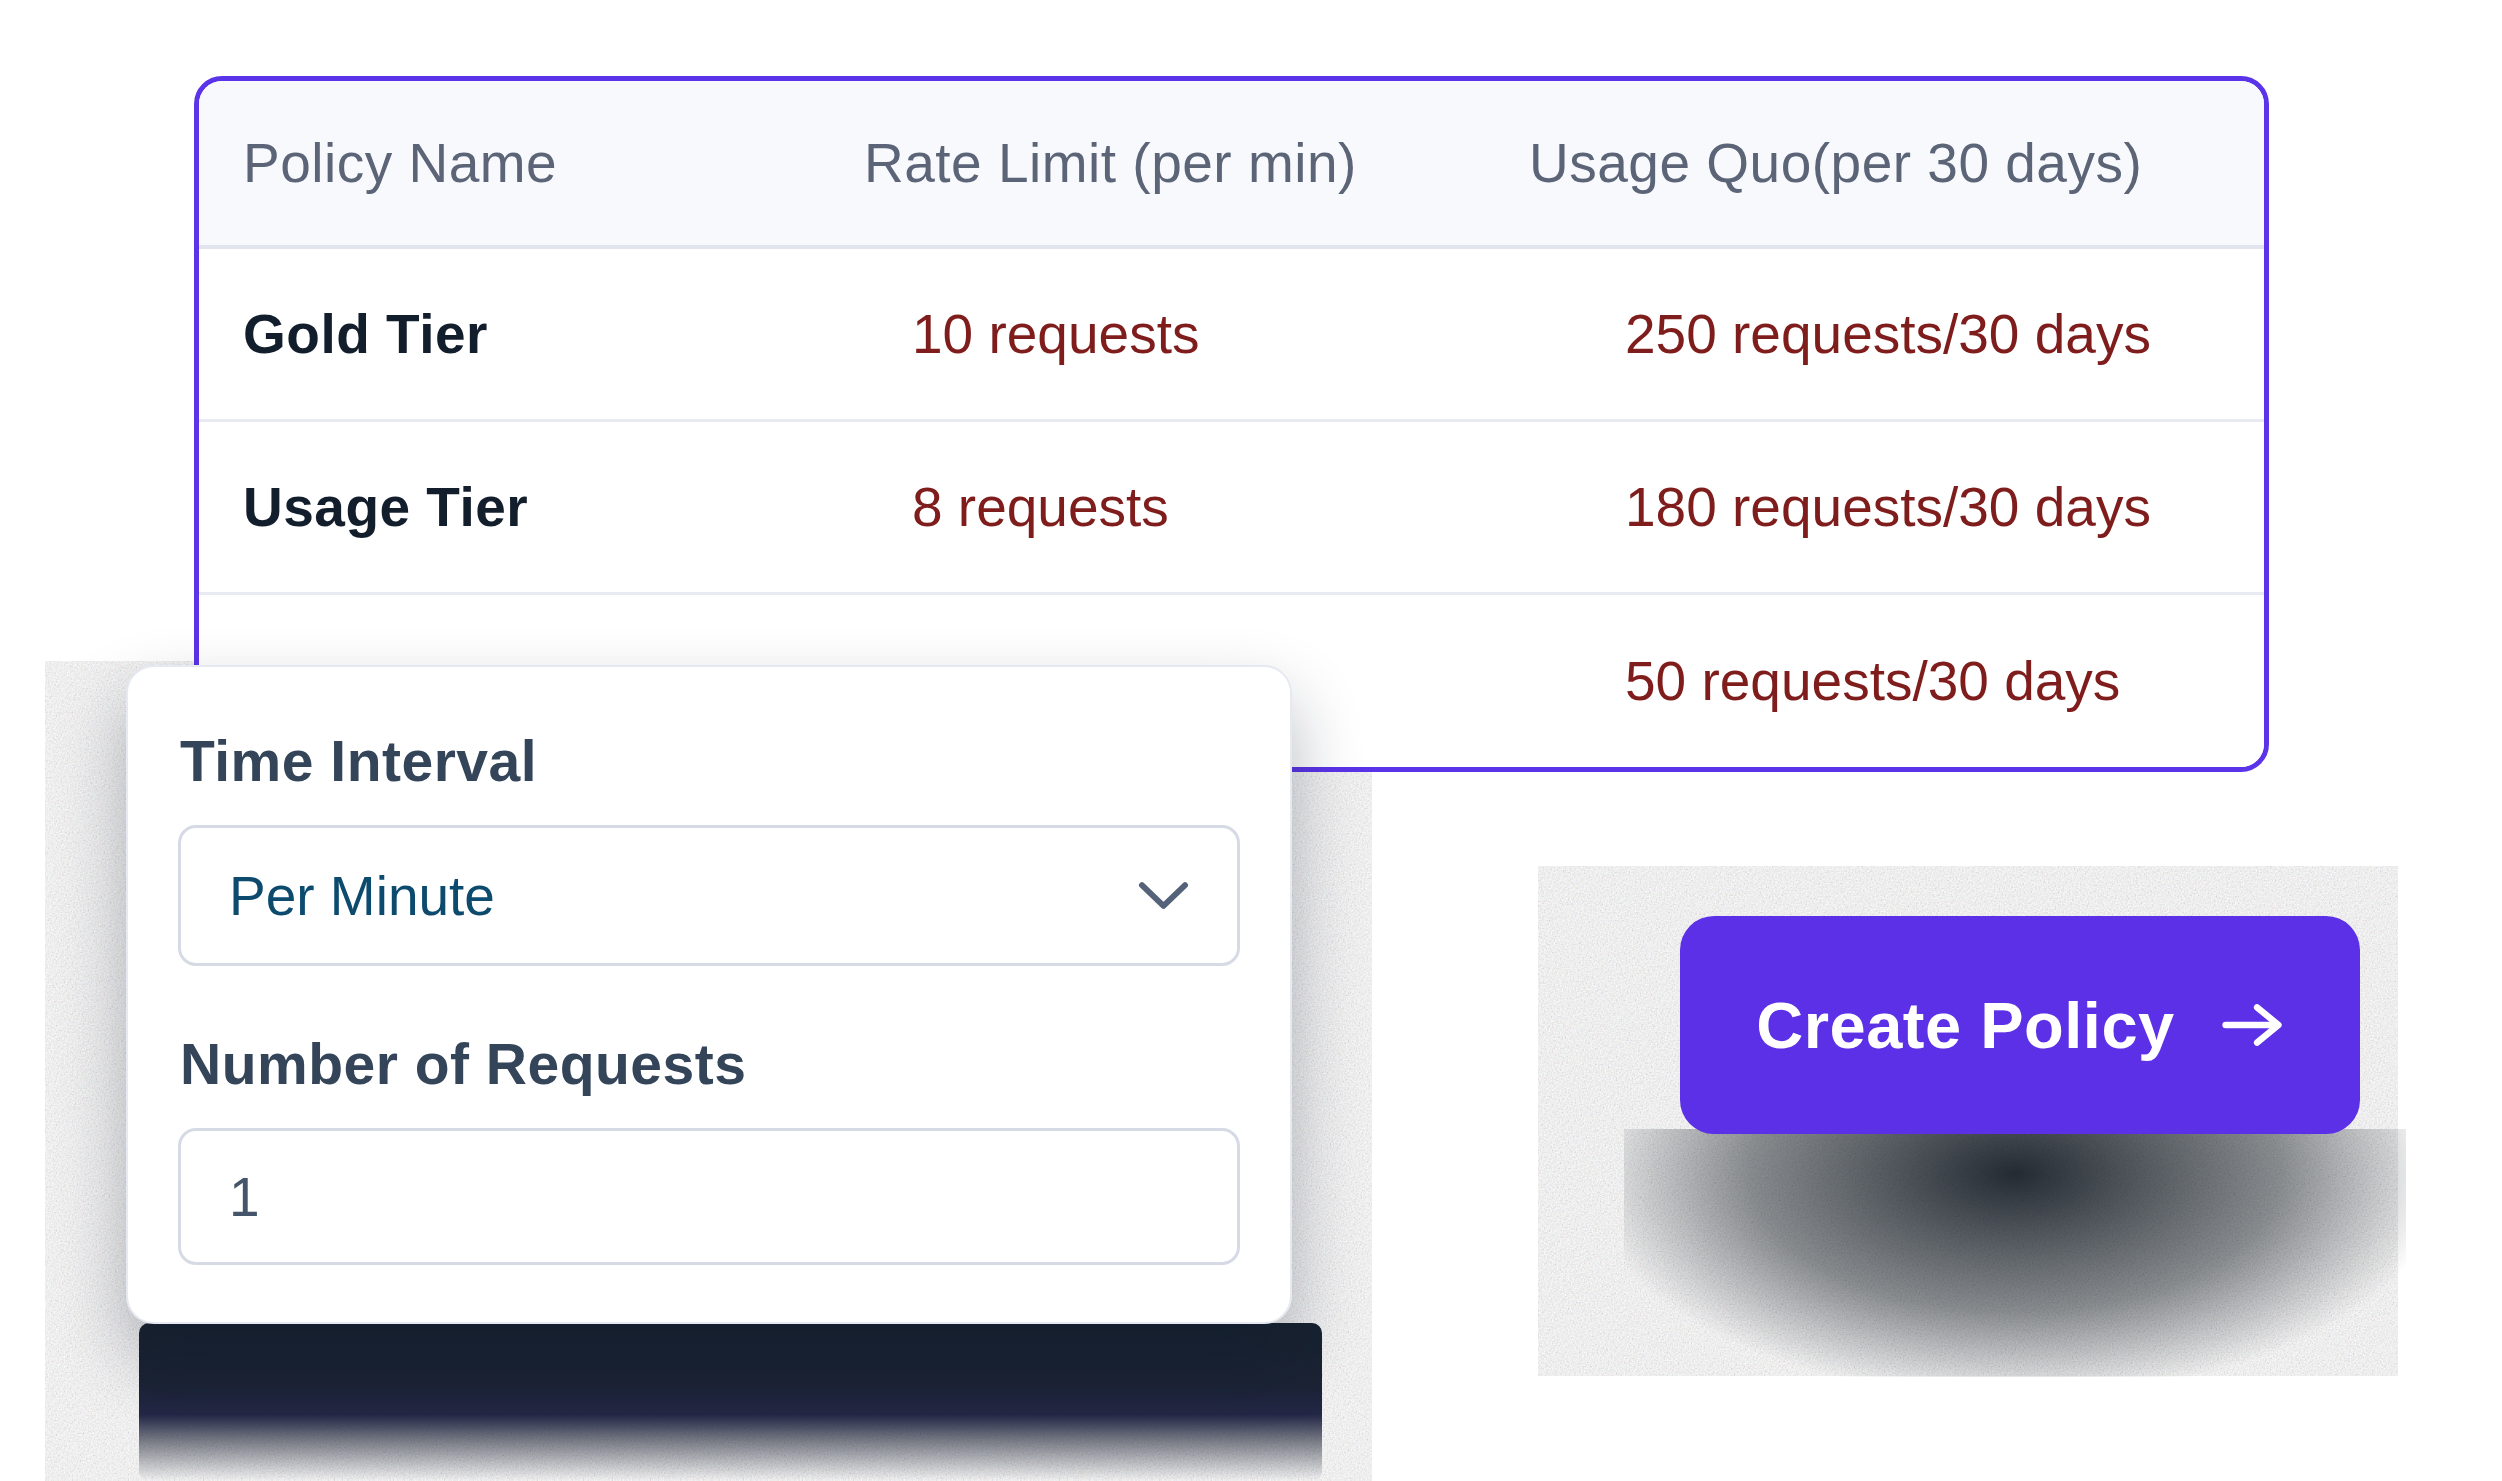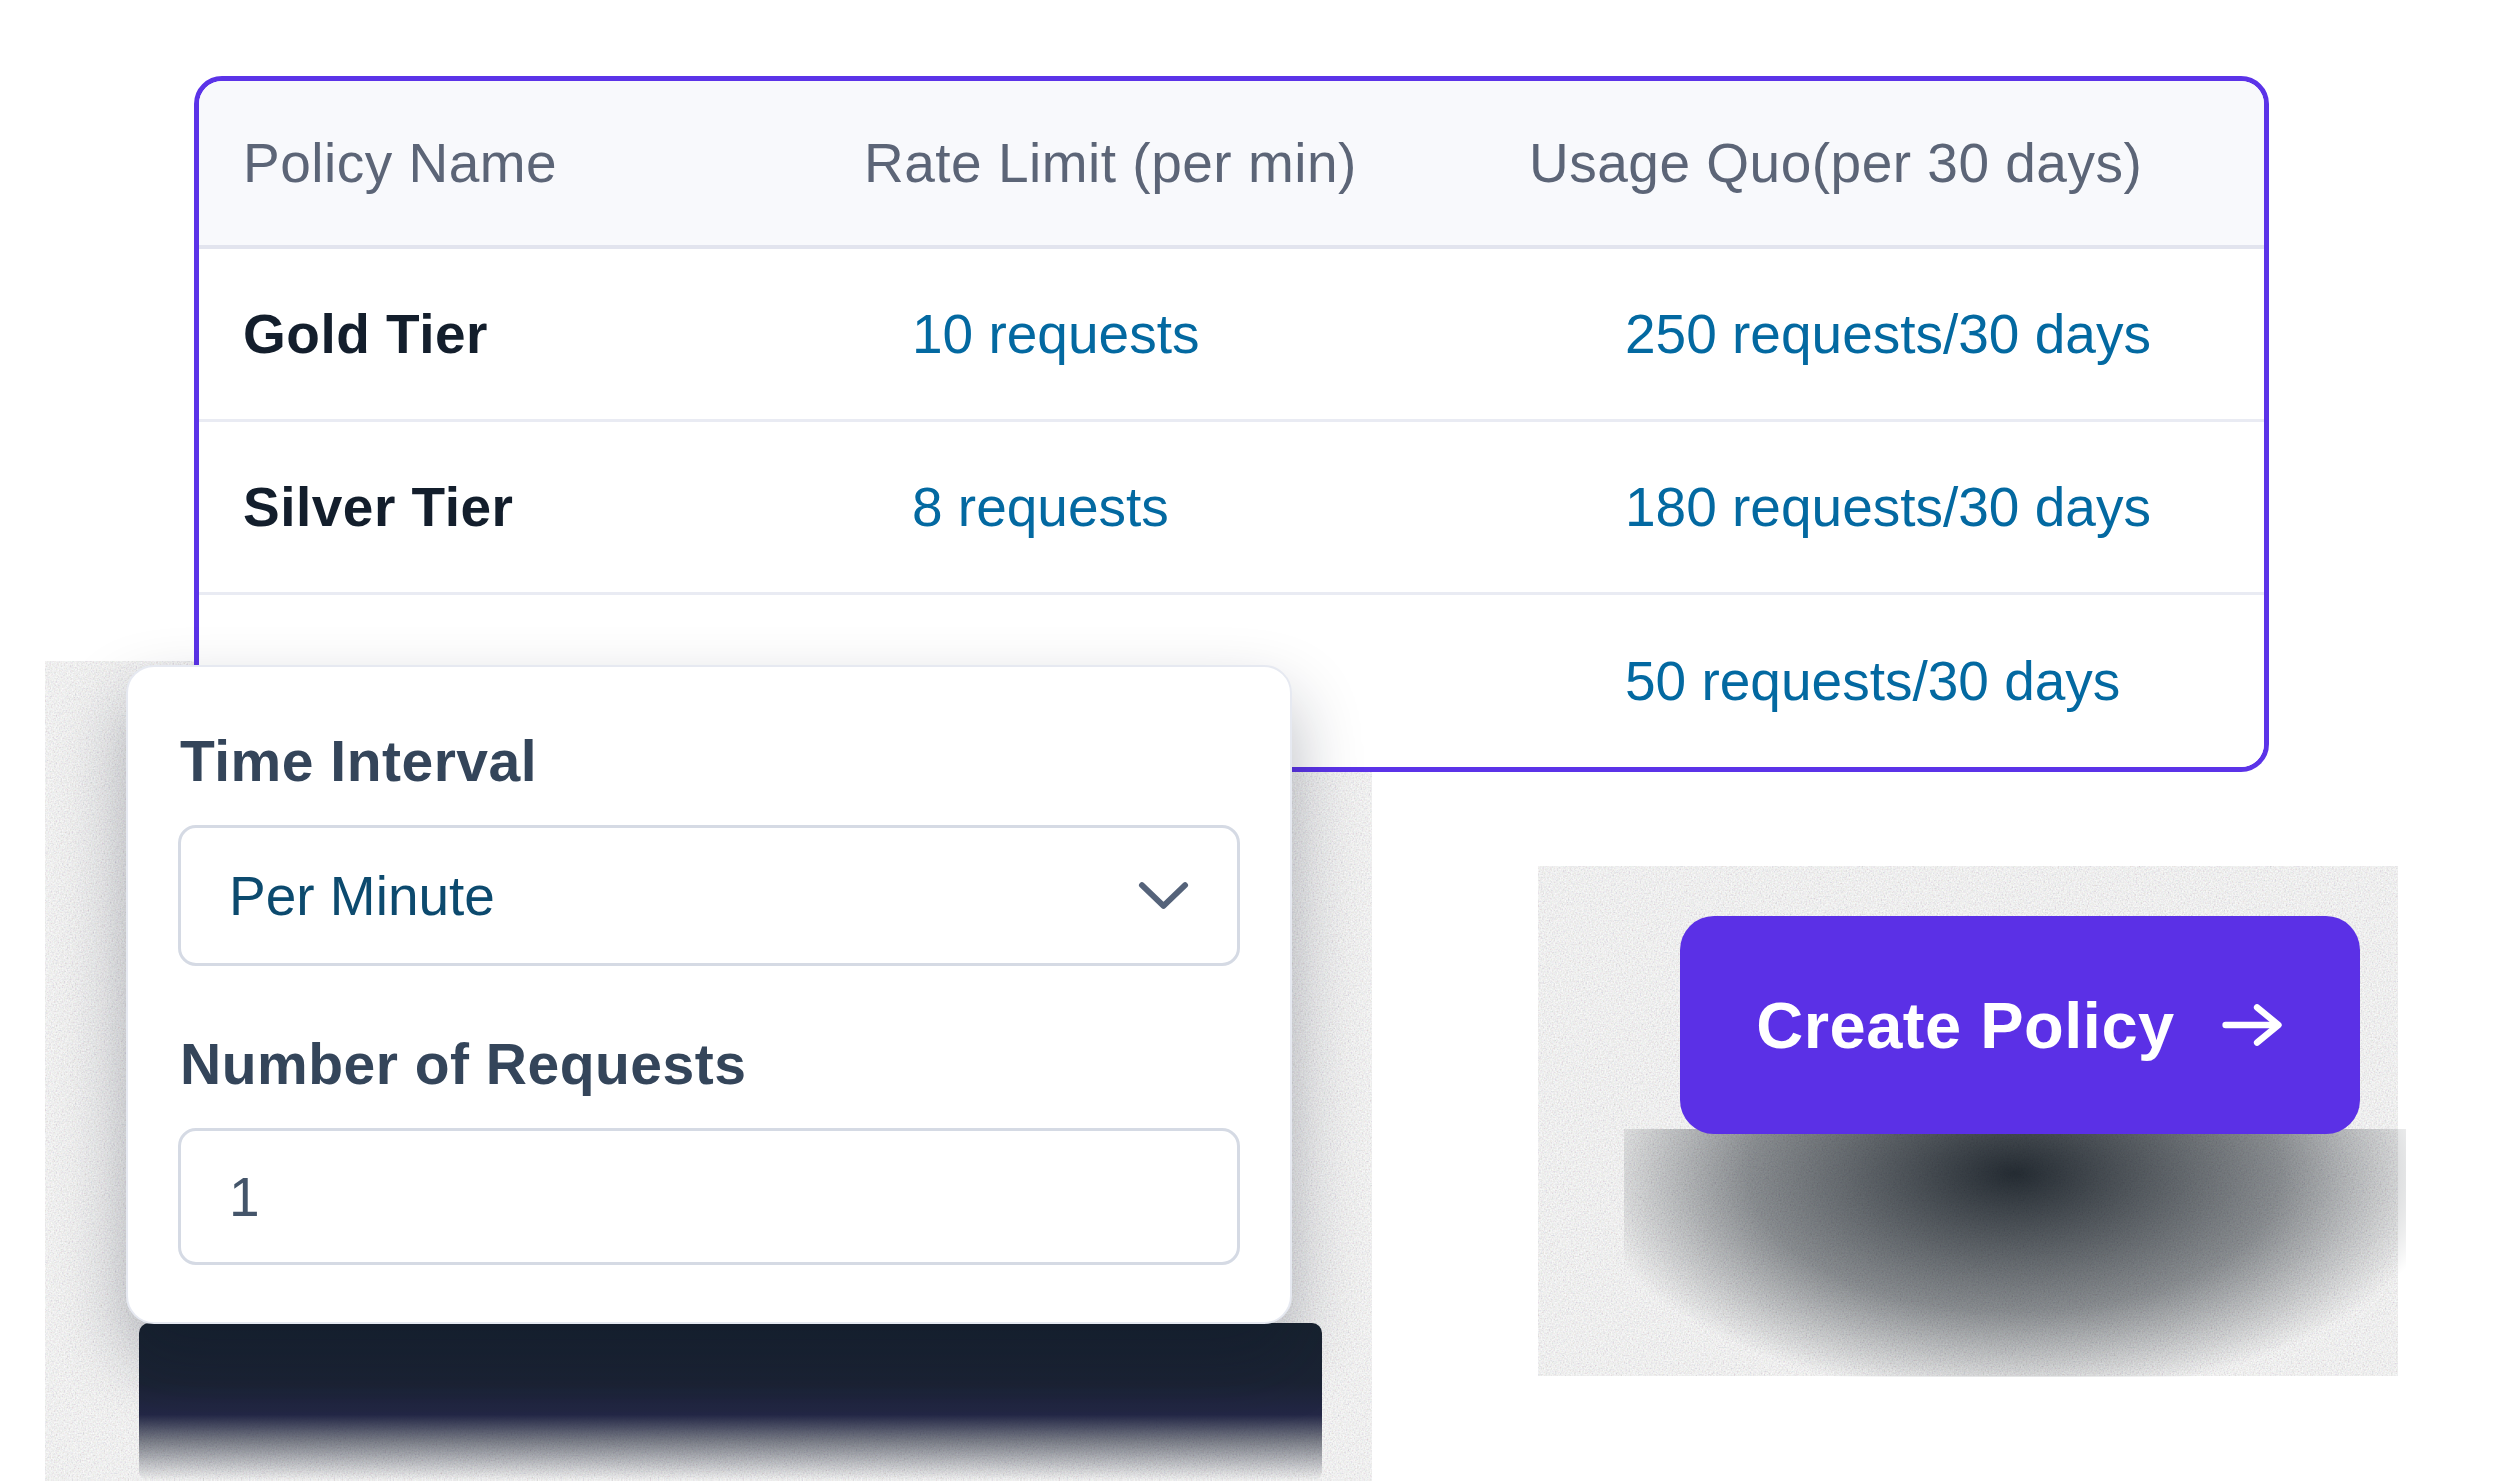"10 requests" .cell { color: #0369a1 -> #7f1d1d }
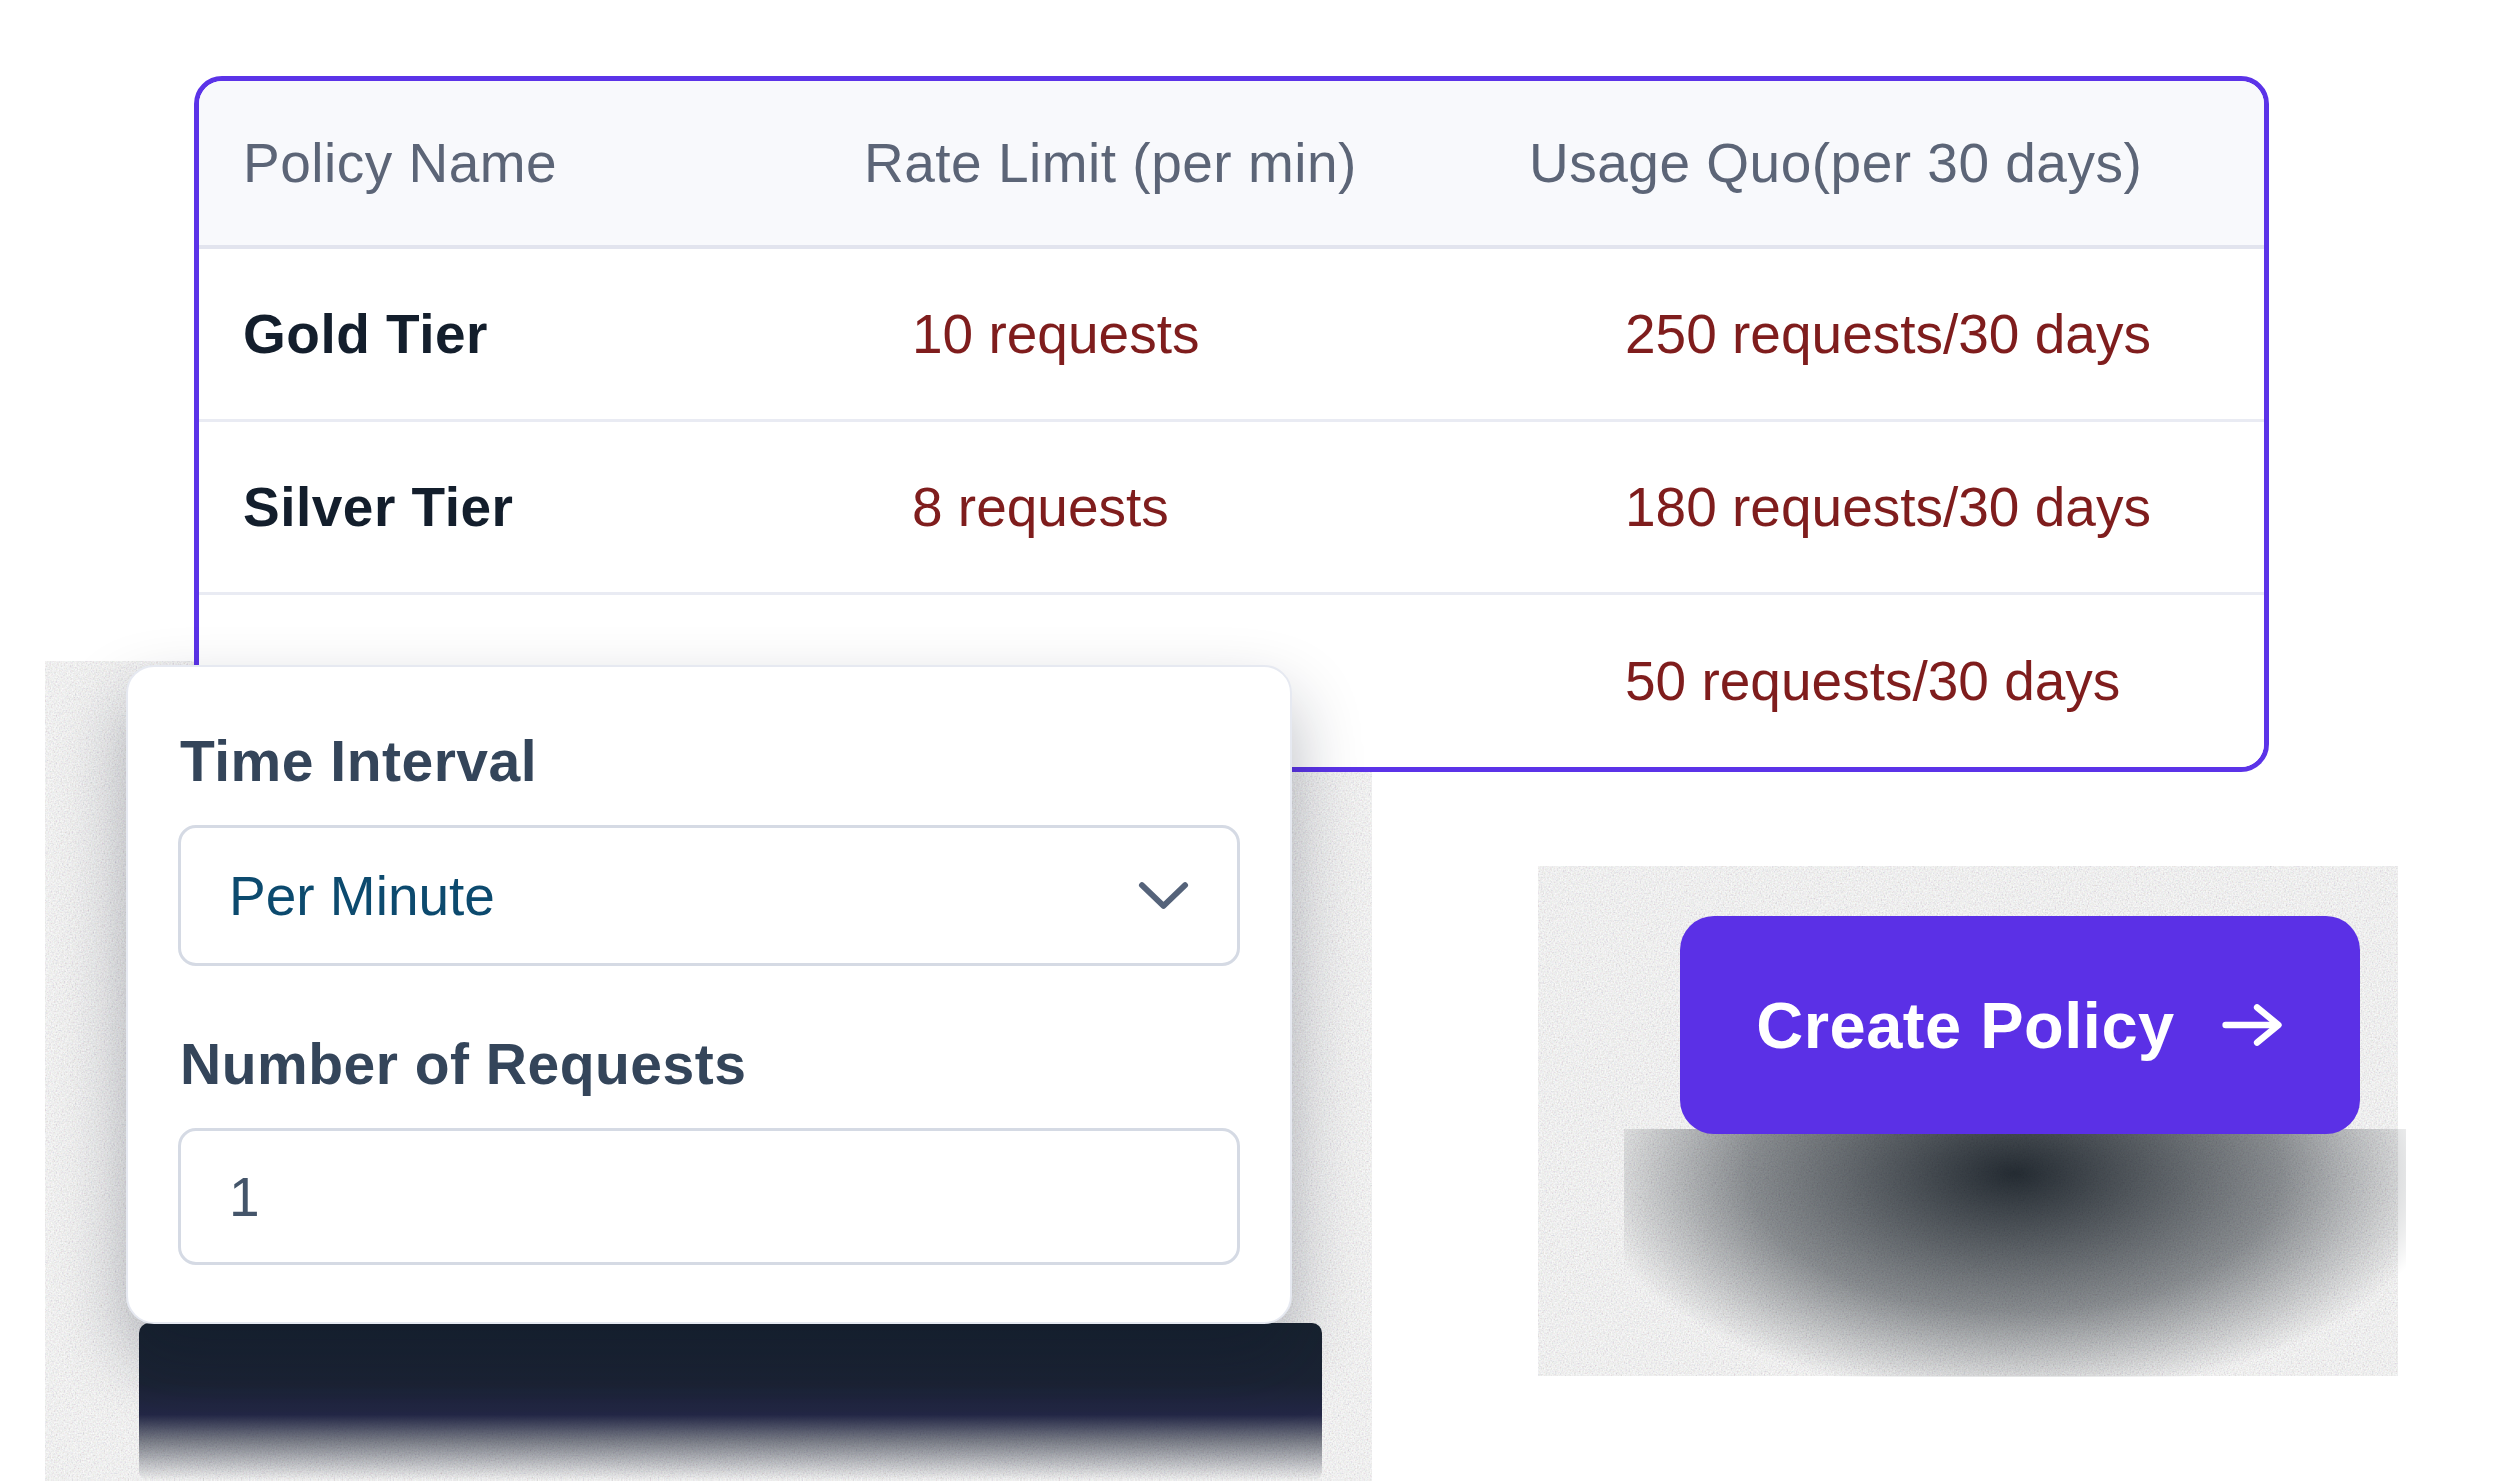"Silver Tier" div.cell { text: Silver -> Usage }
